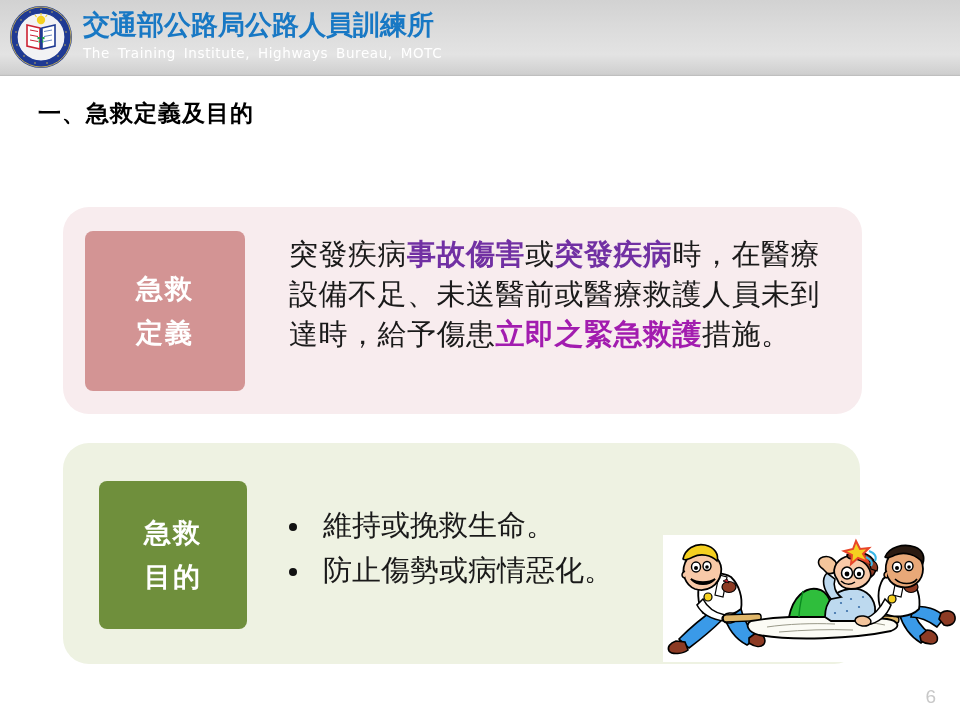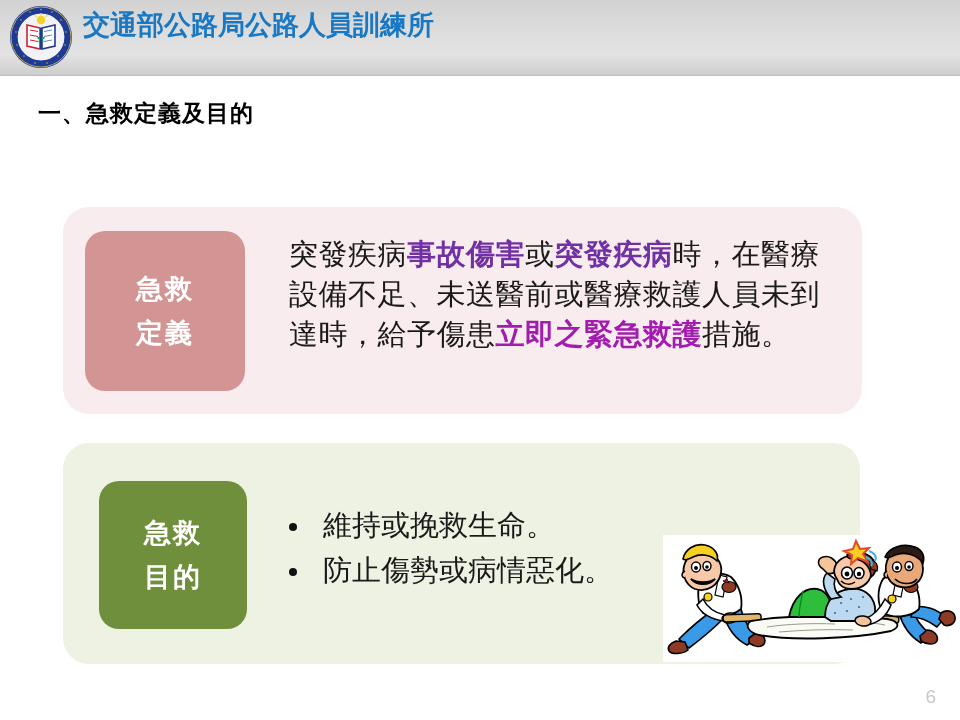"The Training Institute, Highways Bureau," div { html: none -> <div>The Training Institute, Highways Bureau, MOTC</div> }
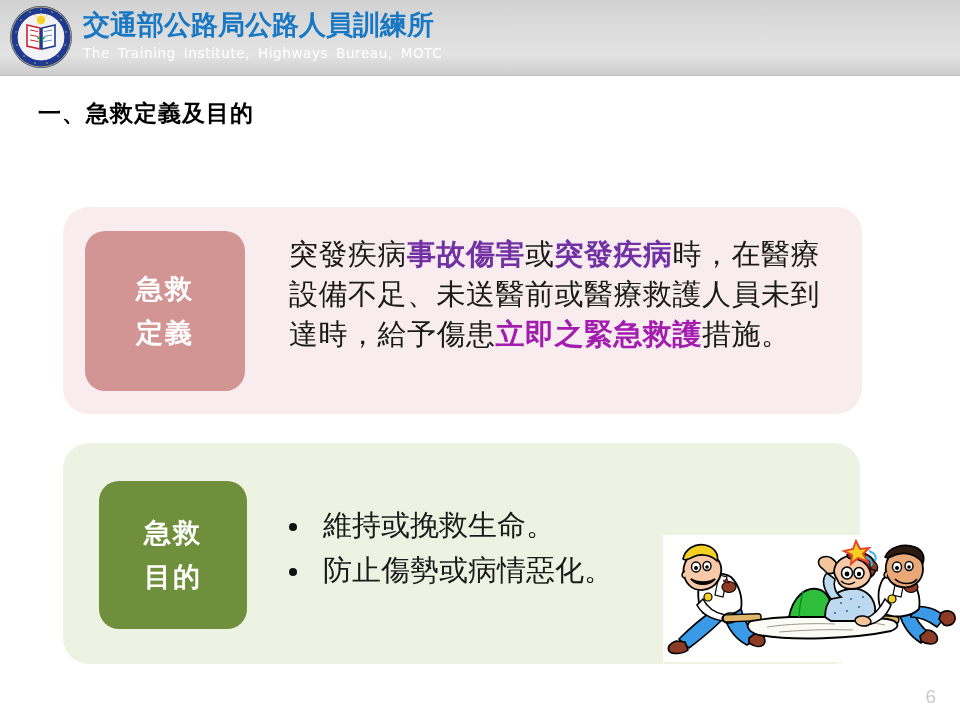"急救" .label-box { border-radius: 20px -> 8px }
